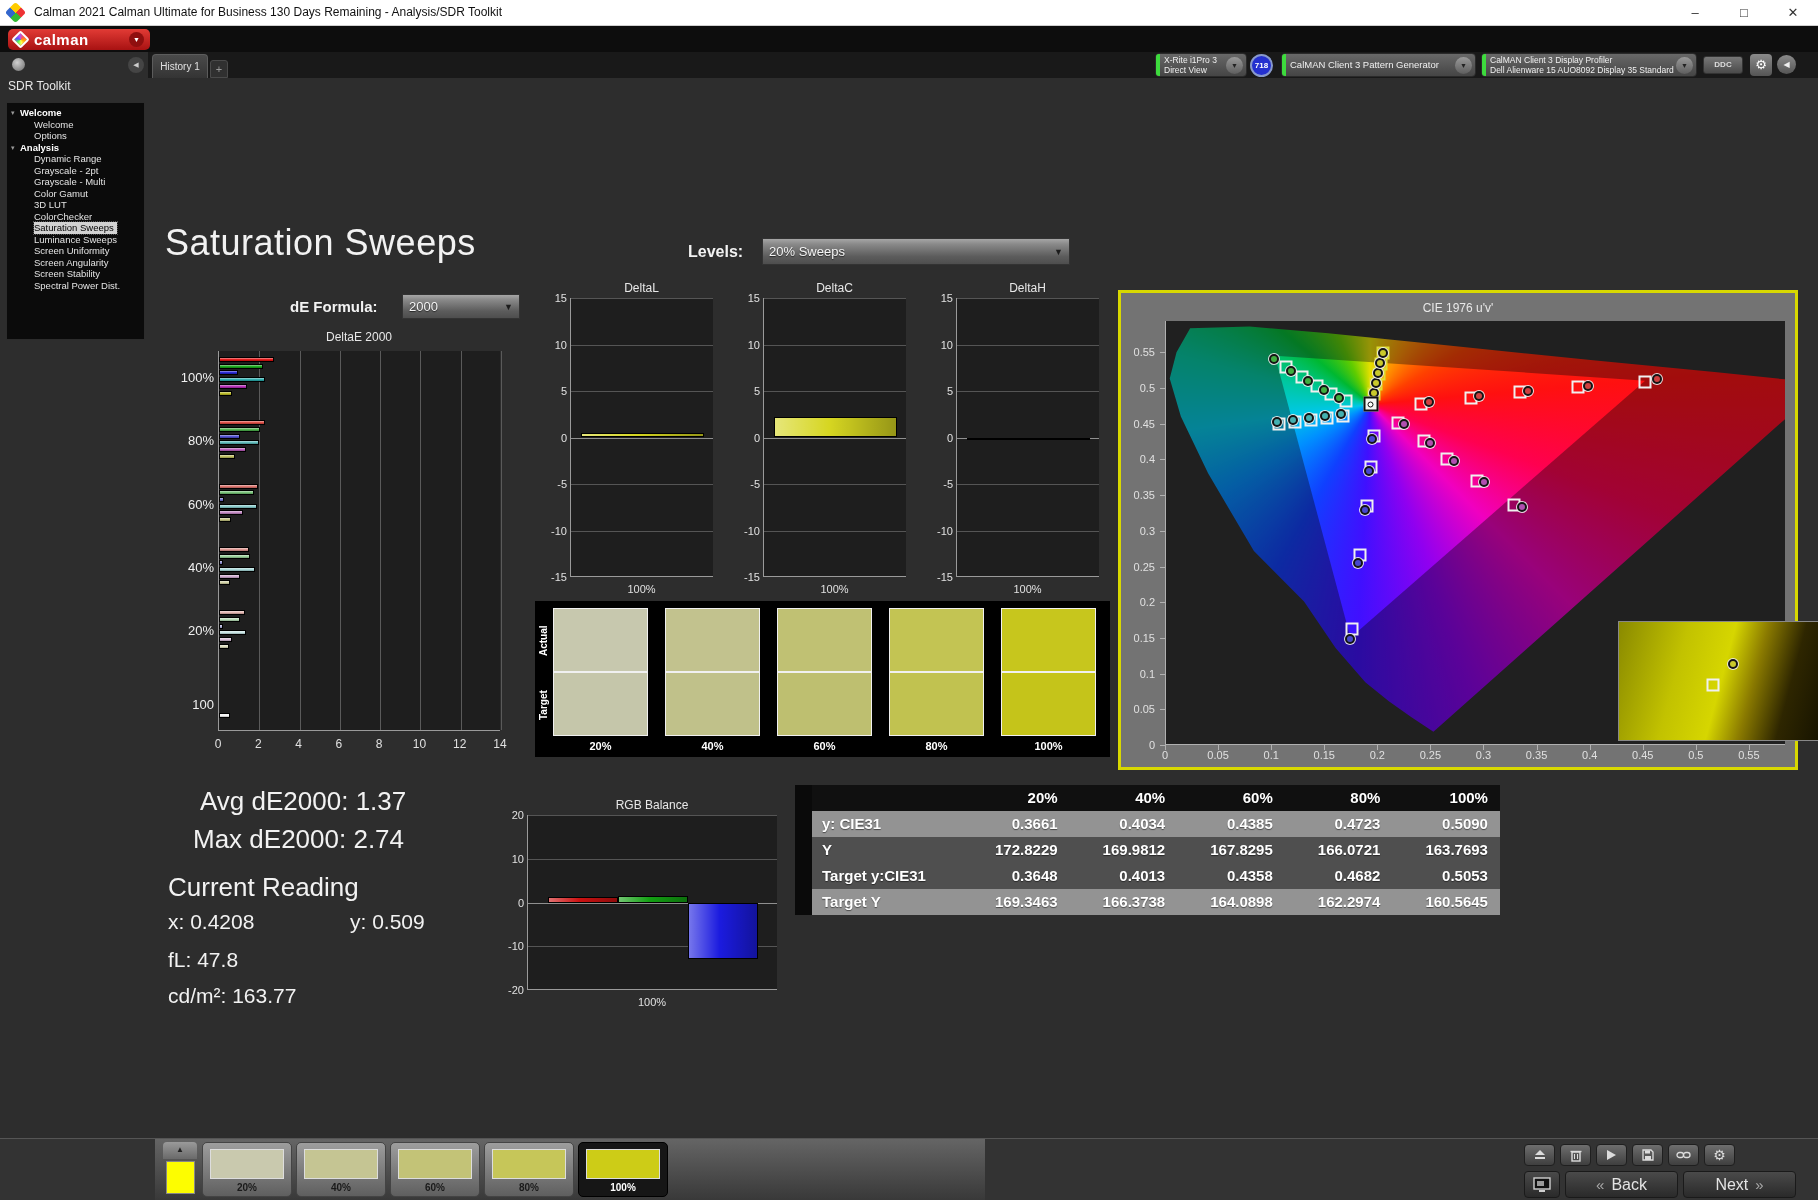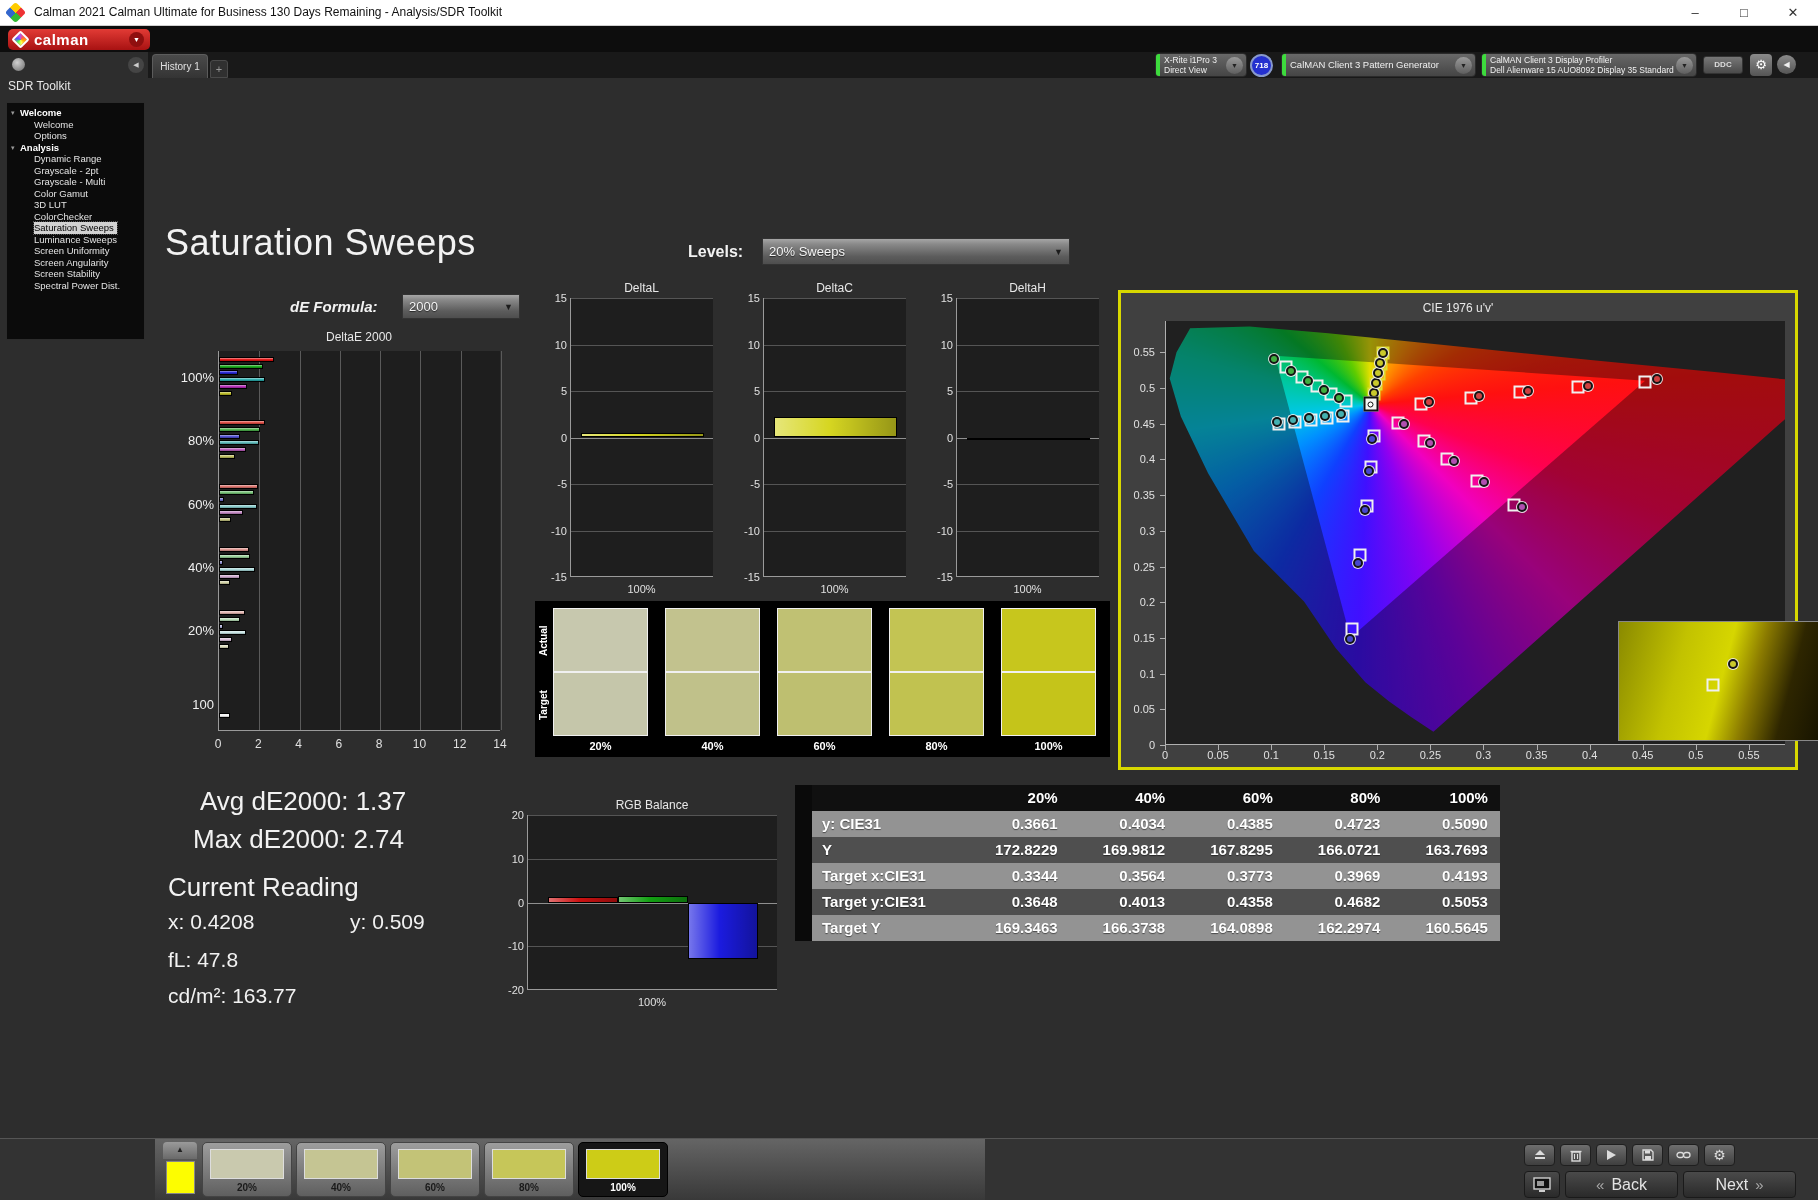"dE Formula:" #deformula-label { font-style: italic -> none }
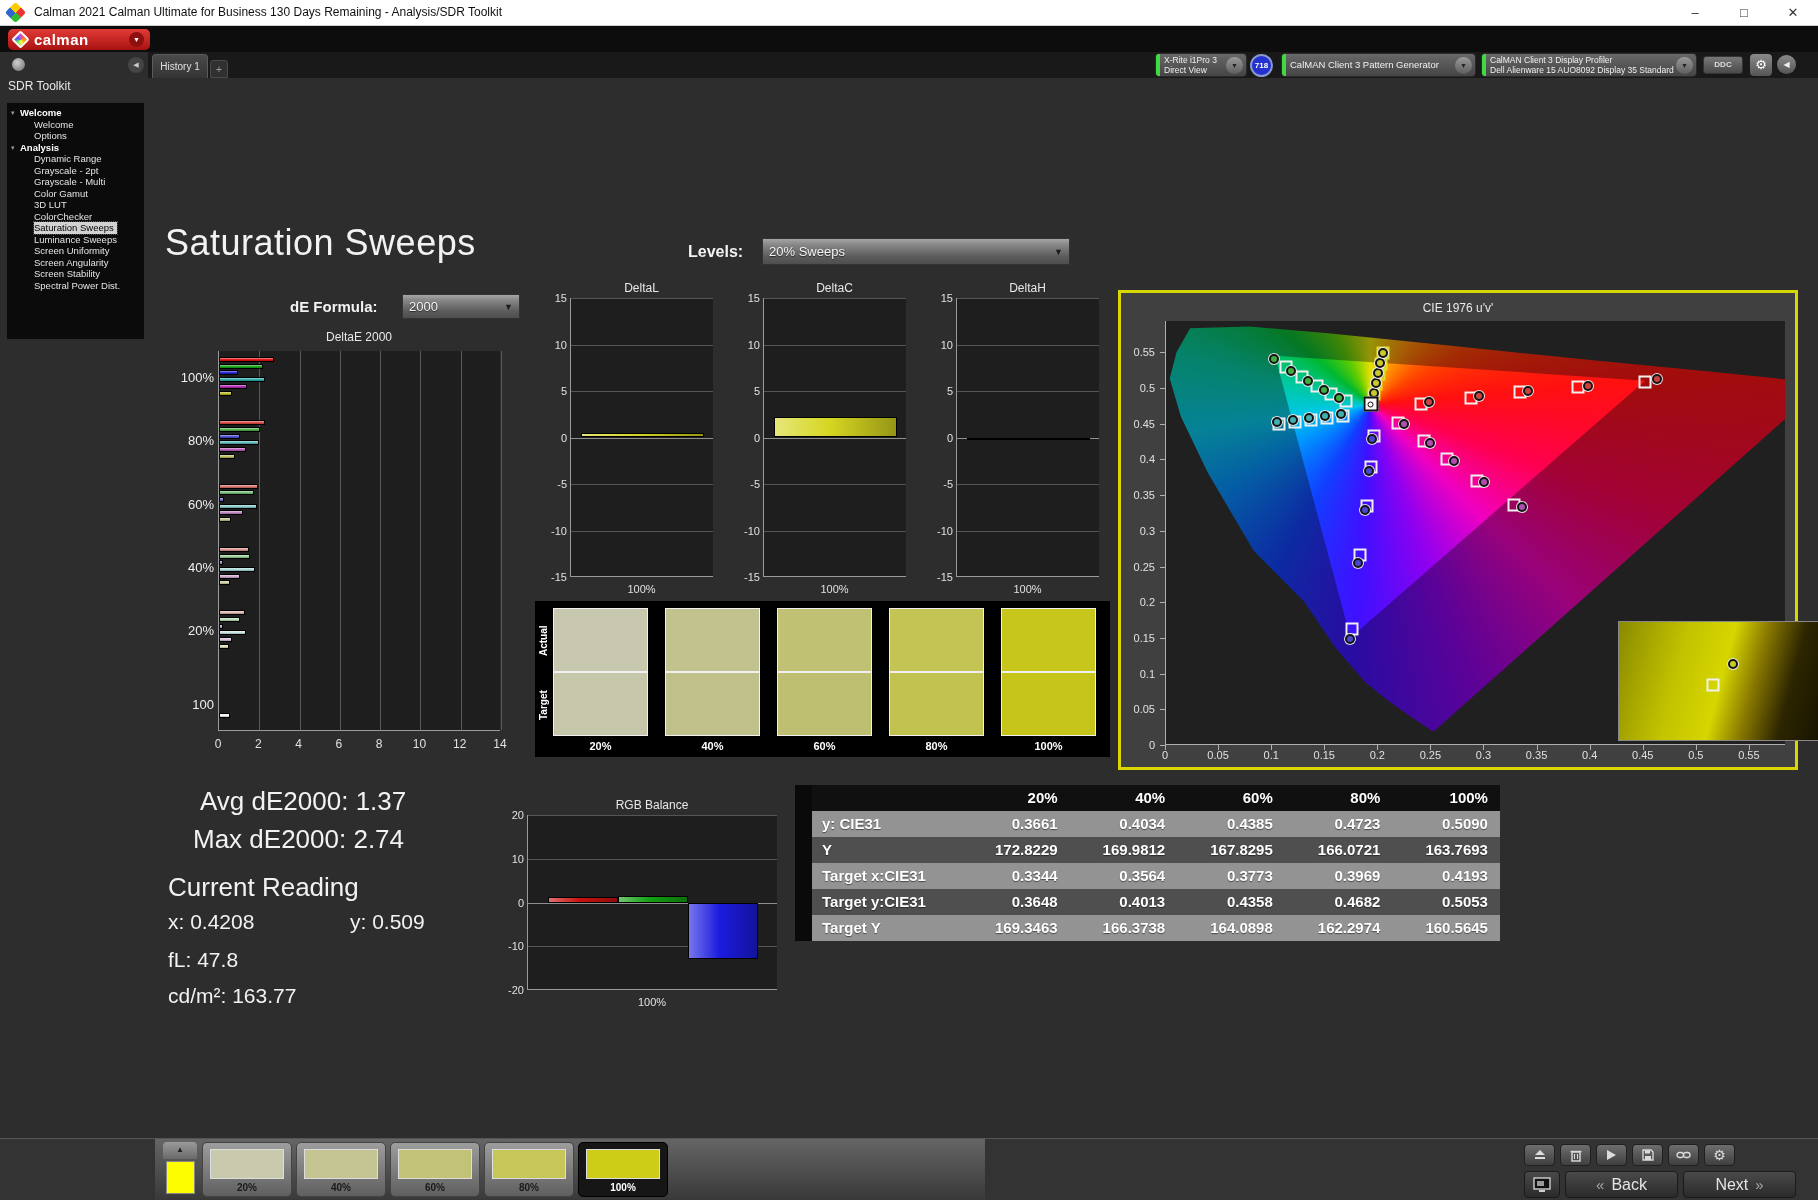"CIE 1976 u'v'" #cie-panel { background: #404040 -> #737373 }
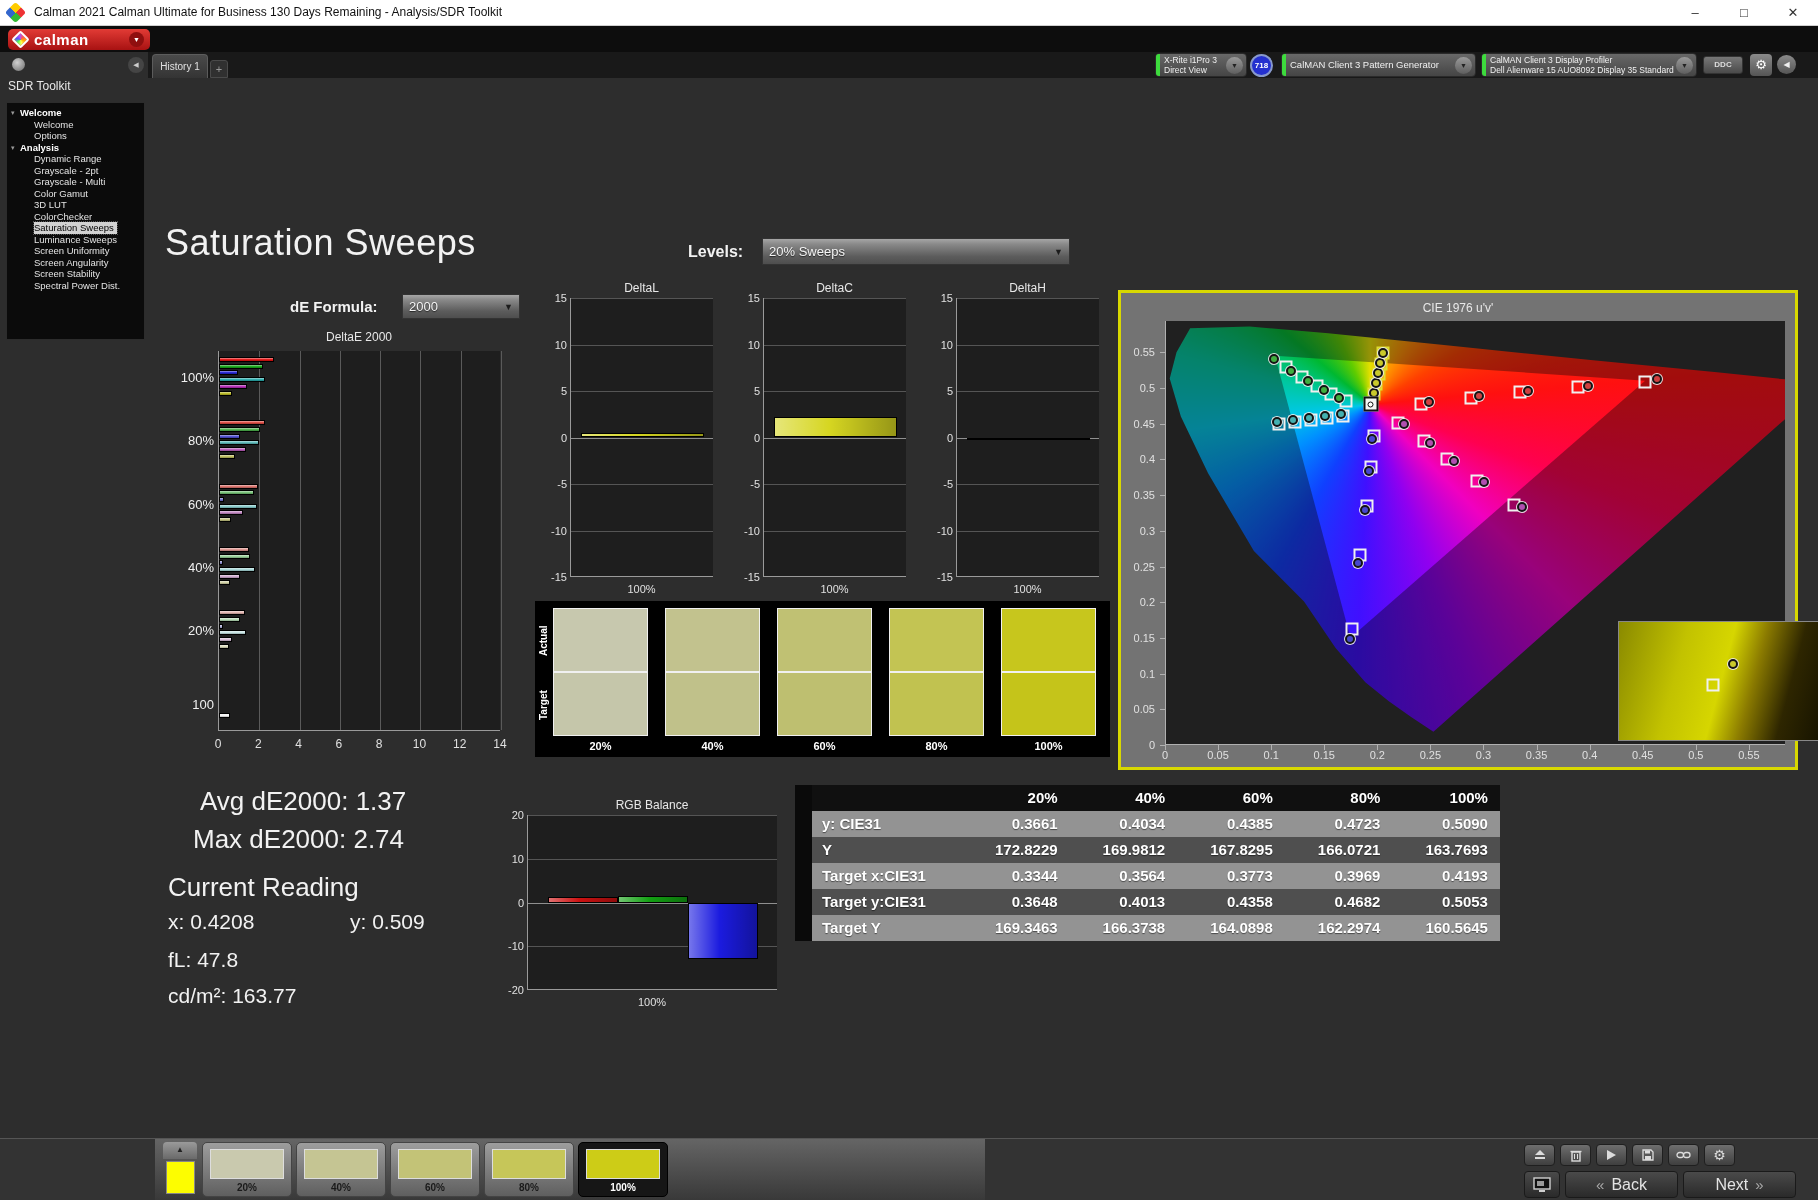"Target x:CIE31" div.trow { html: <div> <div></div> <div>Target x:CIE31</div> <div>0.3344</div> <div>0.3564</div> <div>0.3773</div> <div>0.3969</div> <div>0.4193</div> </div> -> none }
